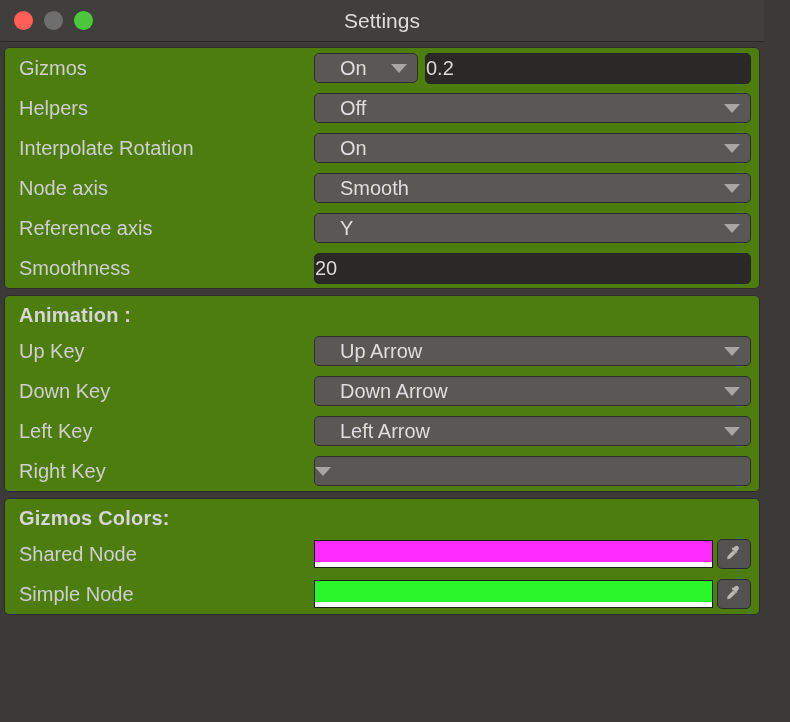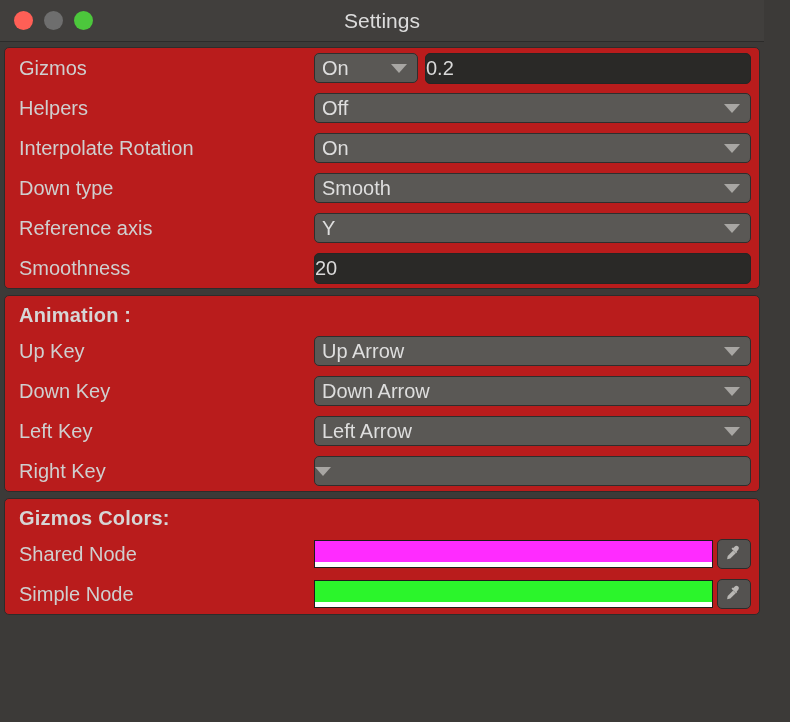"Gizmos" .panel { background: #b91c1c -> #4d7c0f }
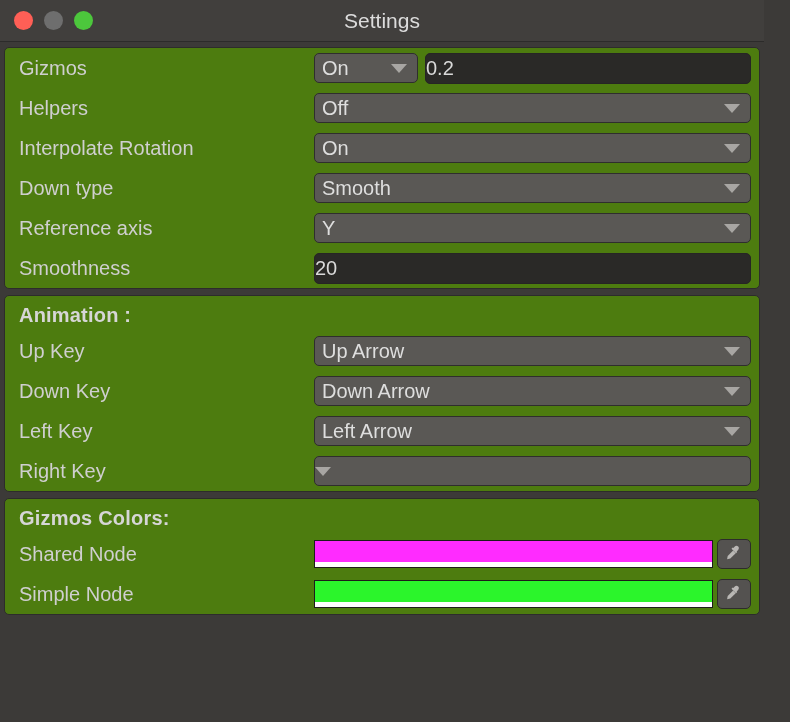"On" .dropdown-value { padding-left: 7px -> 25px }
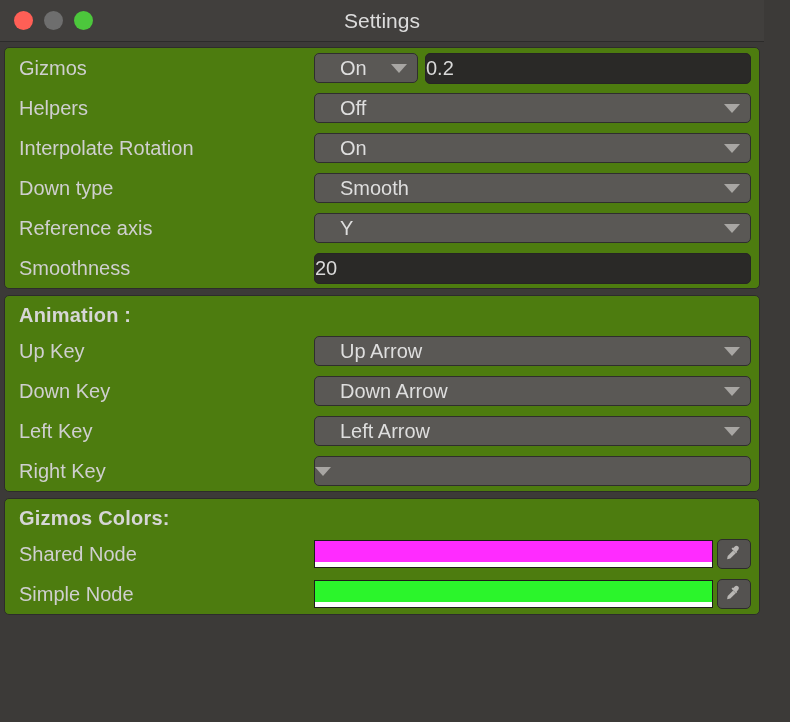"Down type" div.row-label { text: Down type -> Node axis }
